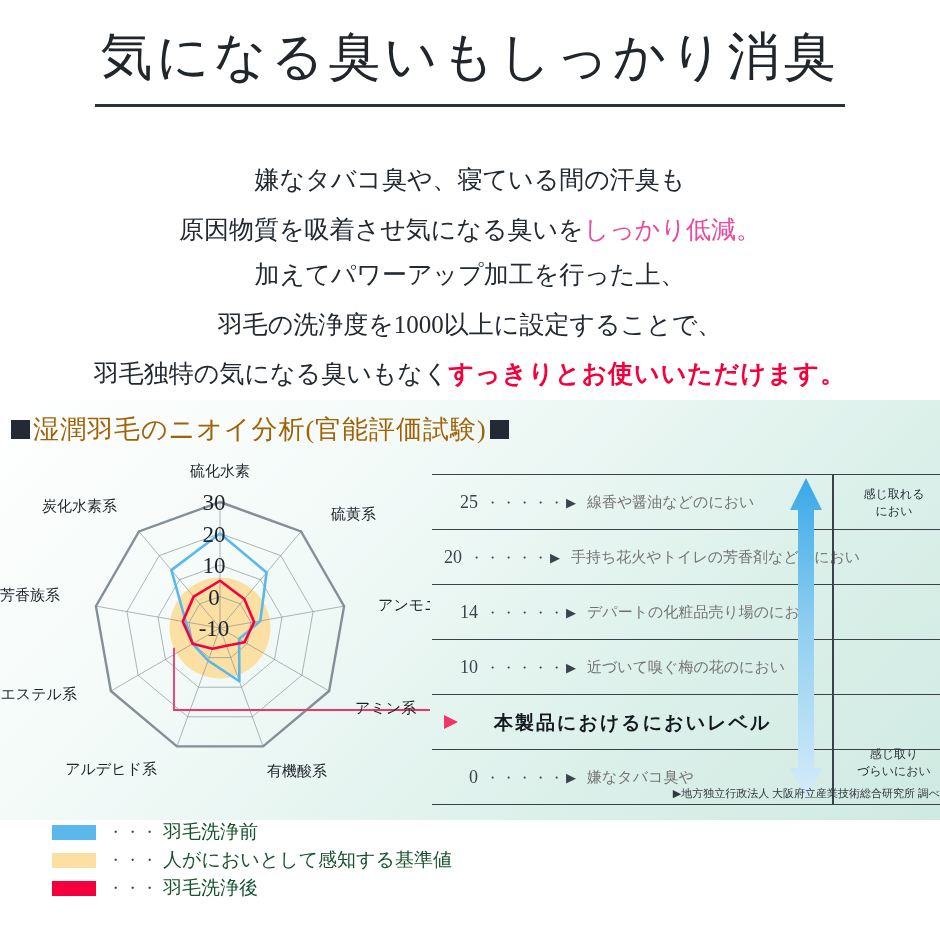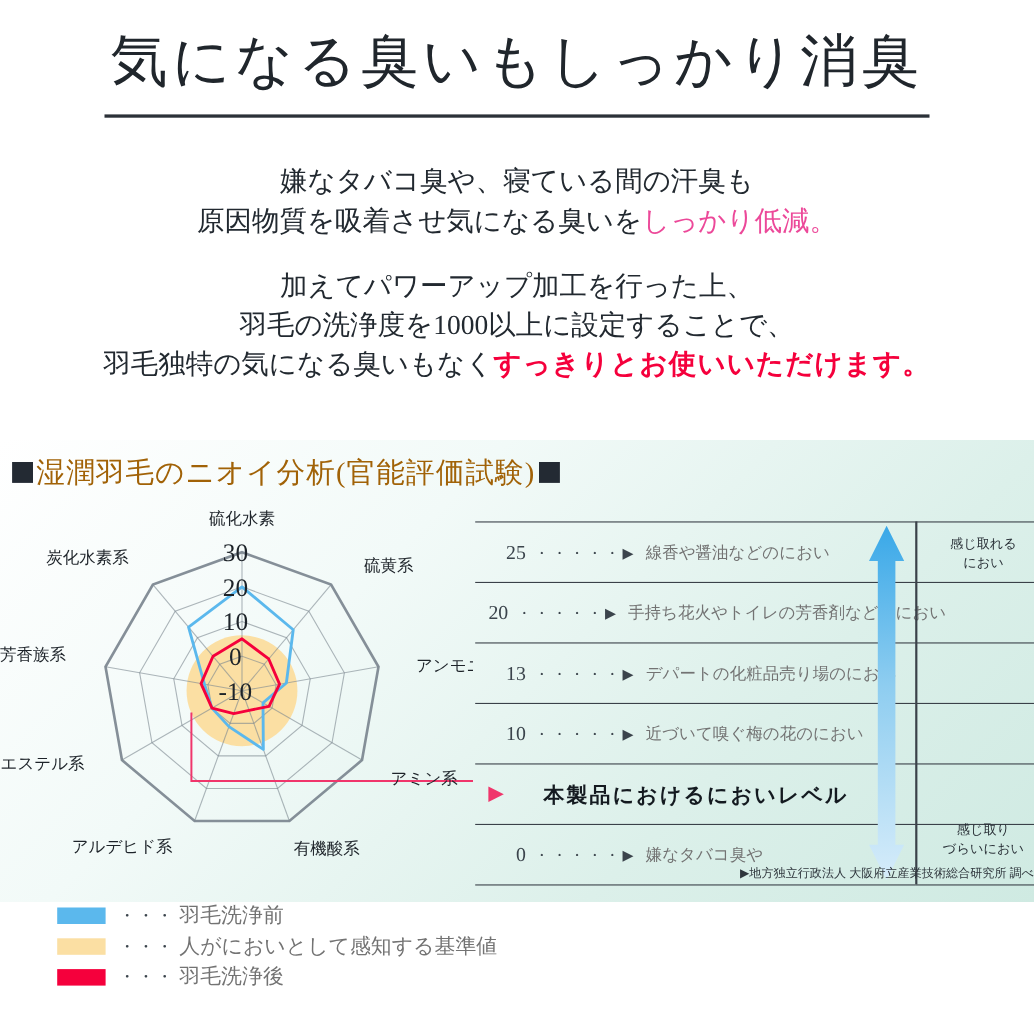"嫌なタバコ臭や、寝ている間の汗臭も" .copy .ln { margin-top: none -> 14px }
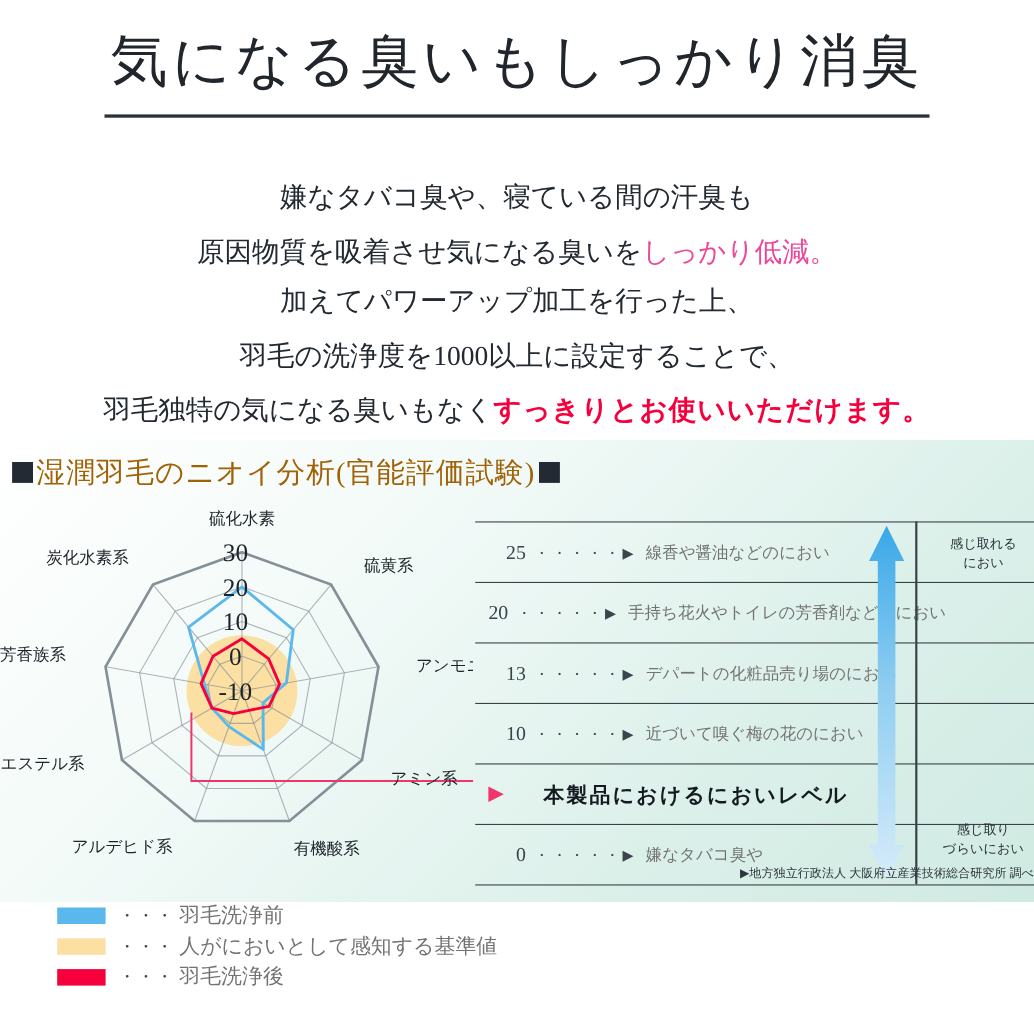"13" span.rnum { text: 13 -> 14 }
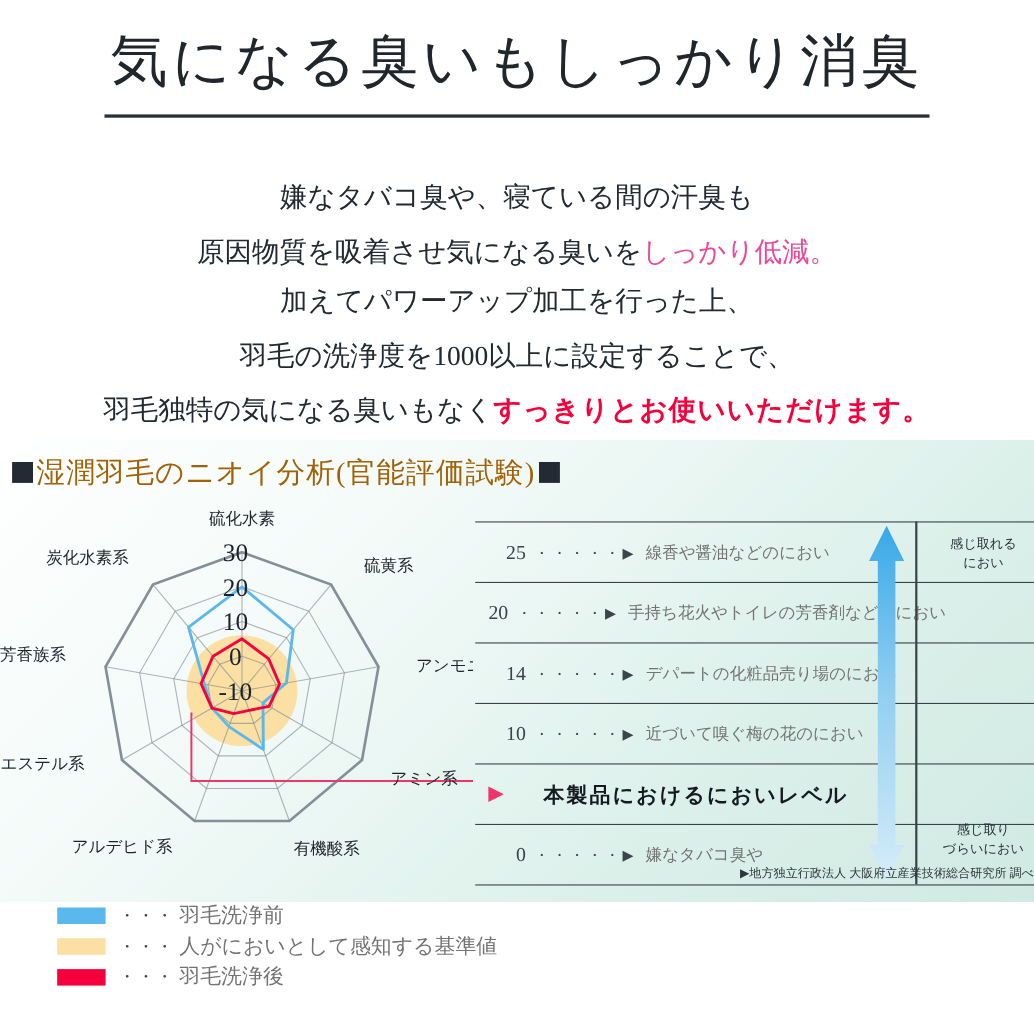"羽毛洗浄前" .lg-txt { color: #737373 -> #14532d }
